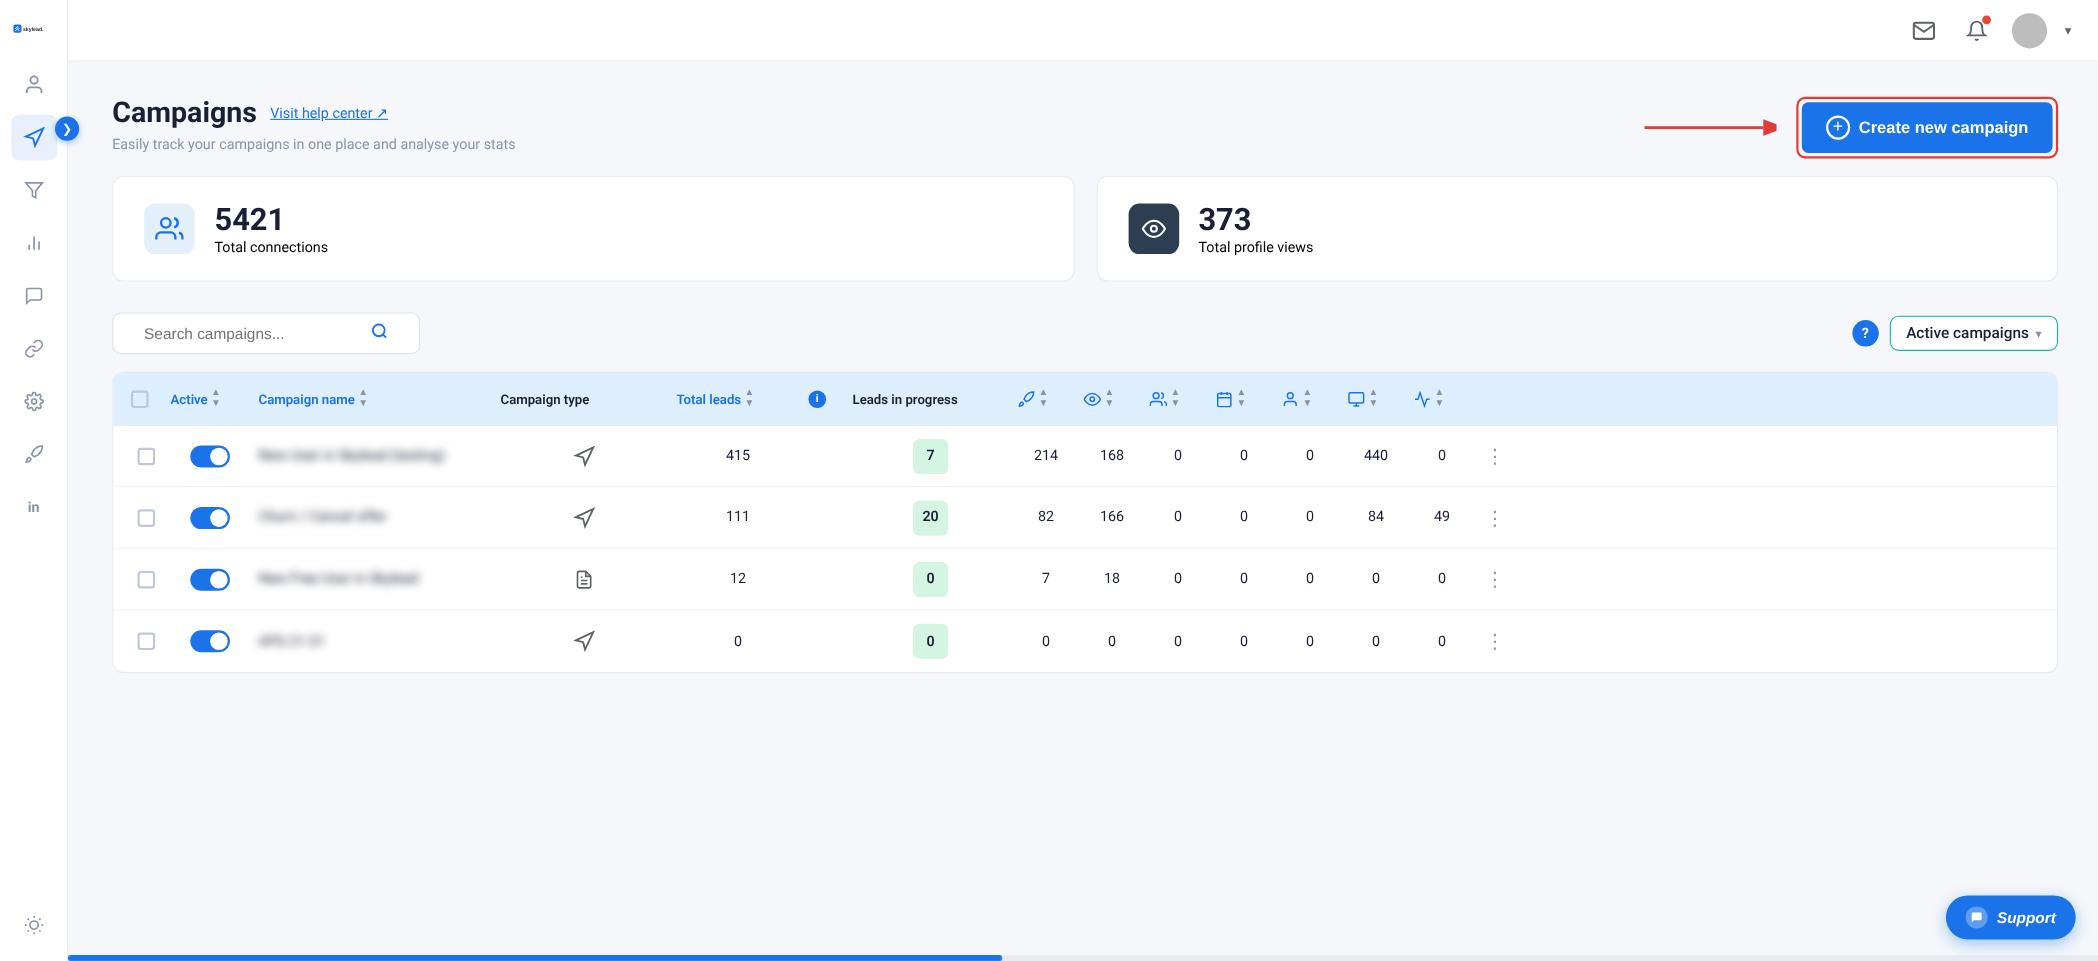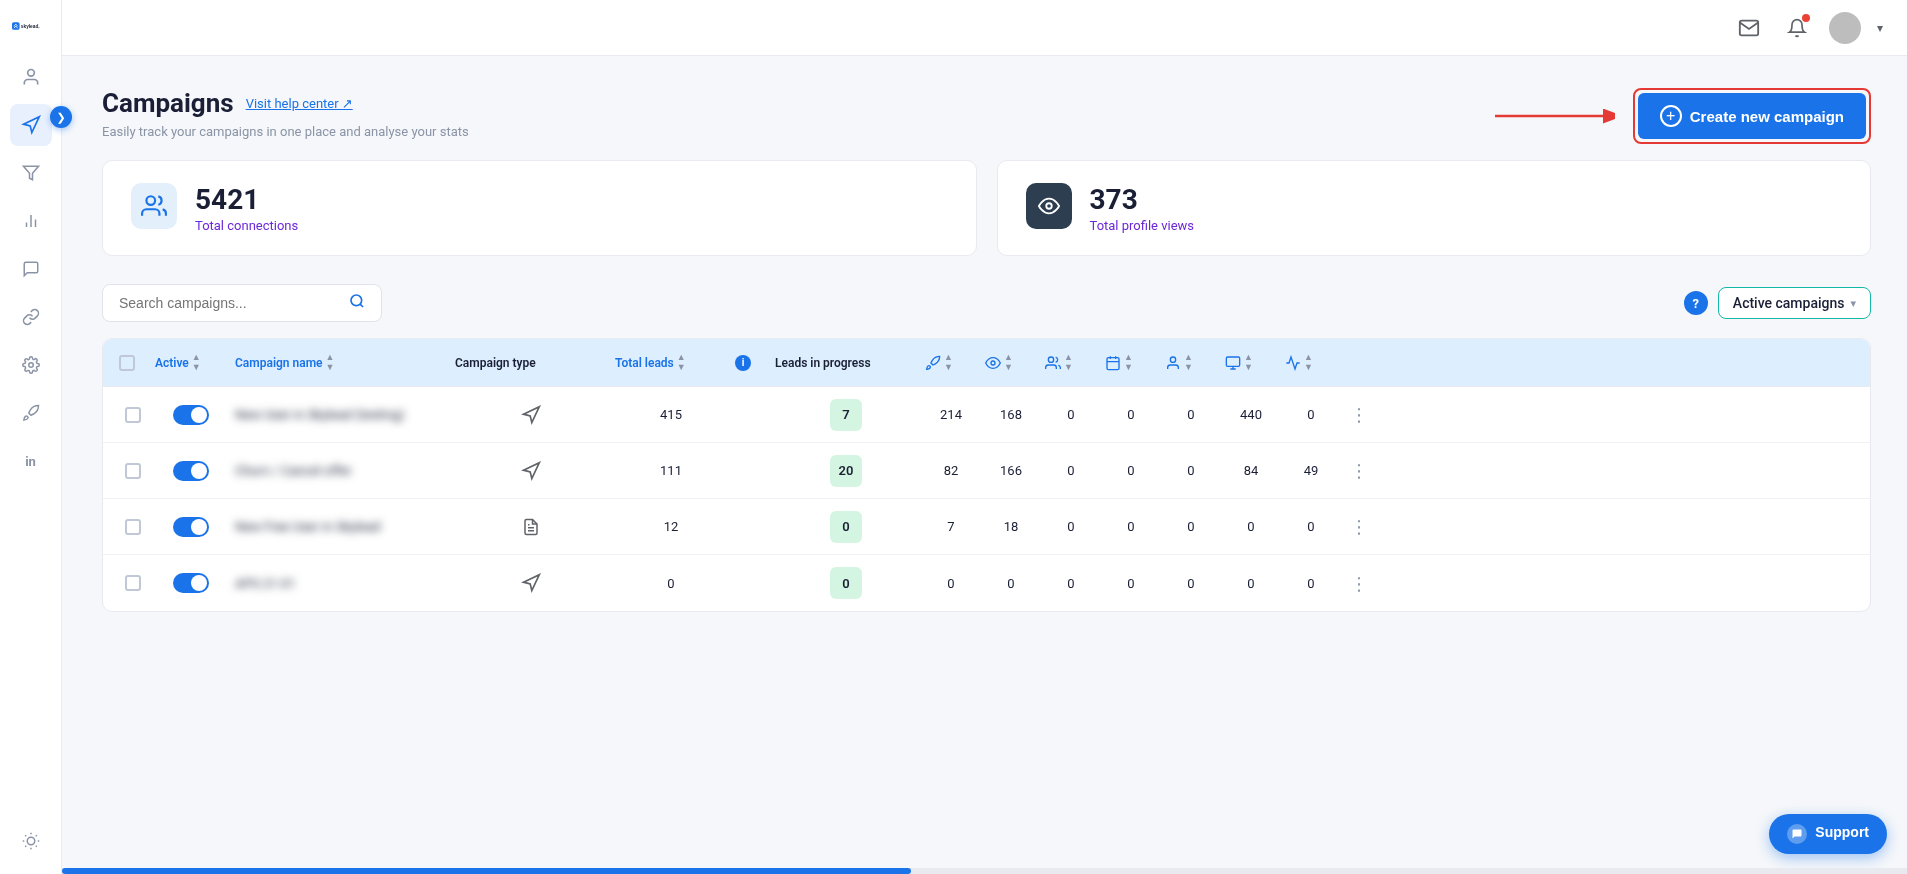"5421" .stat-card { align-items: flex-start -> center }
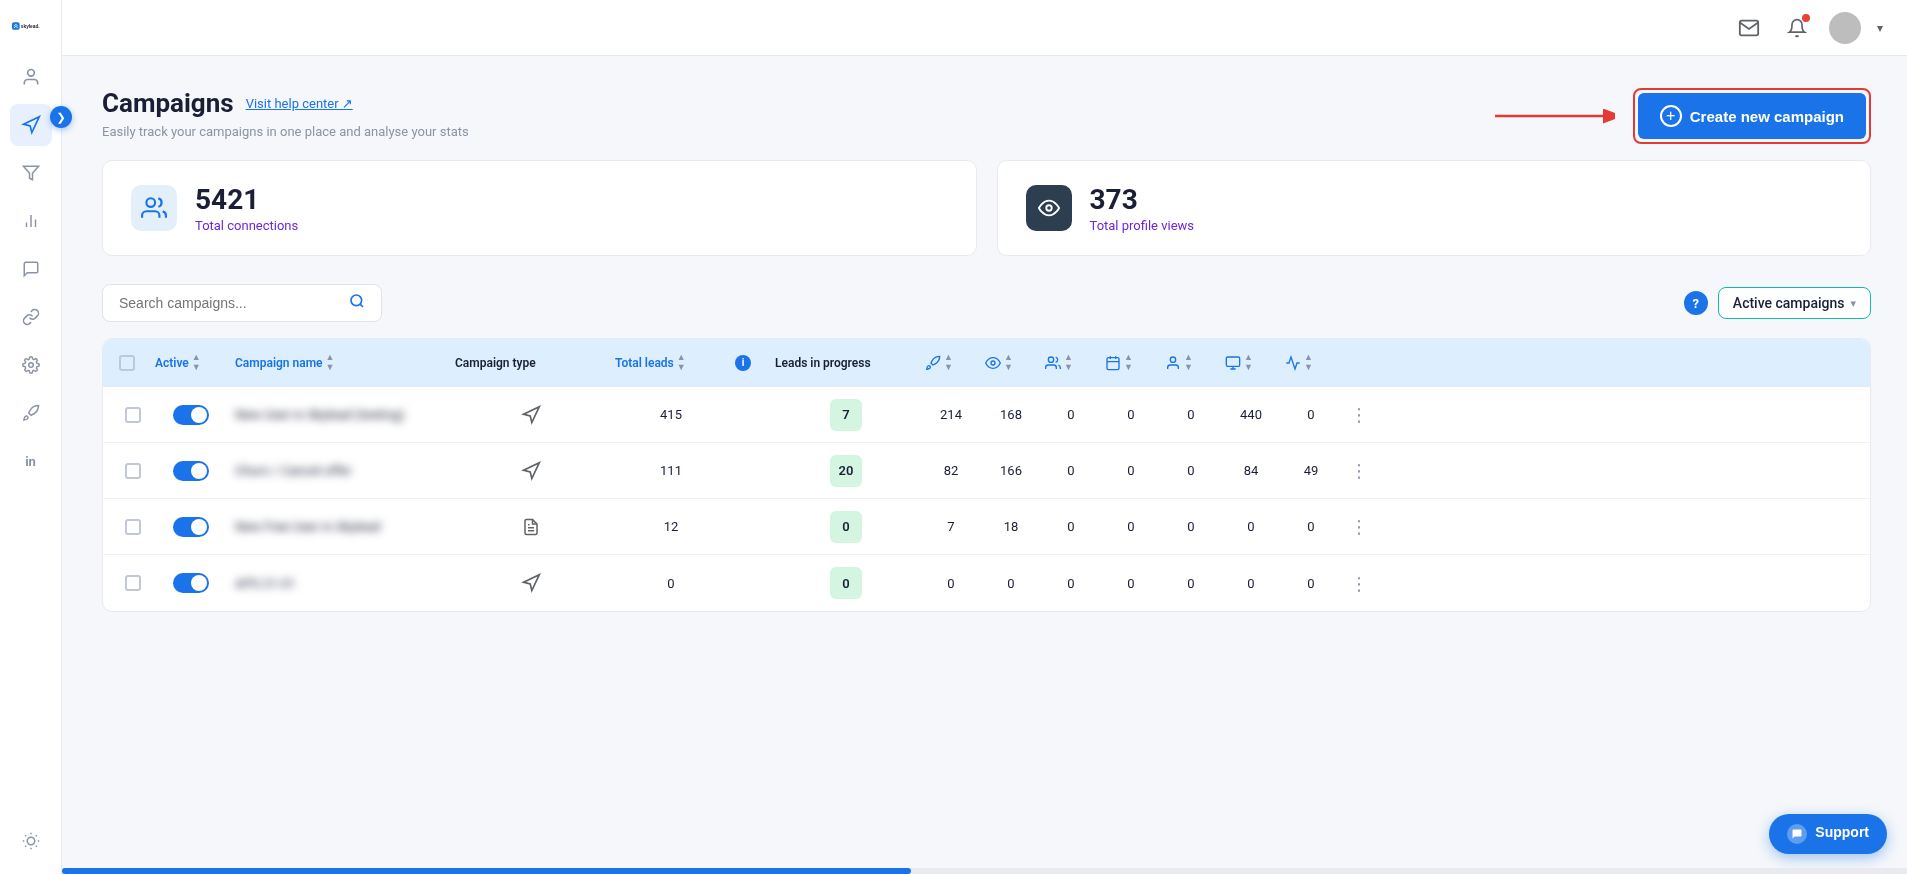"Total connections" .stat-label { color: #6d28d9 -> #000000 }
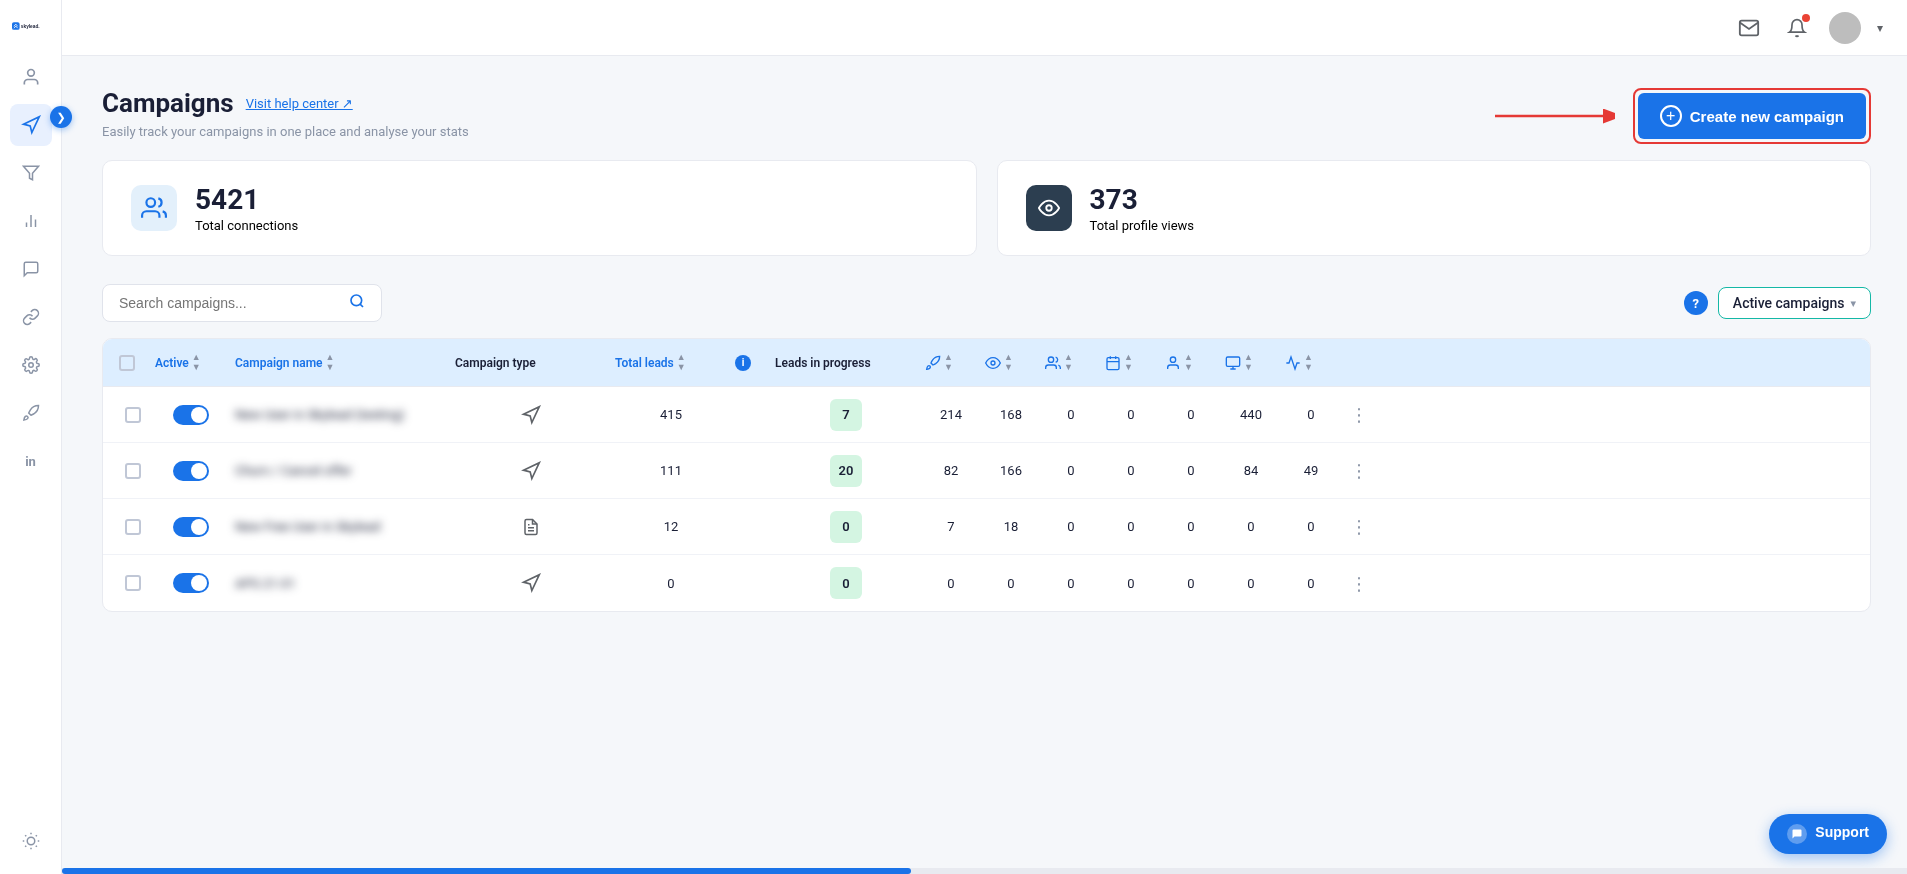"Search campaigns..." .search-box { padding: 8px 16px -> 8px 28px }
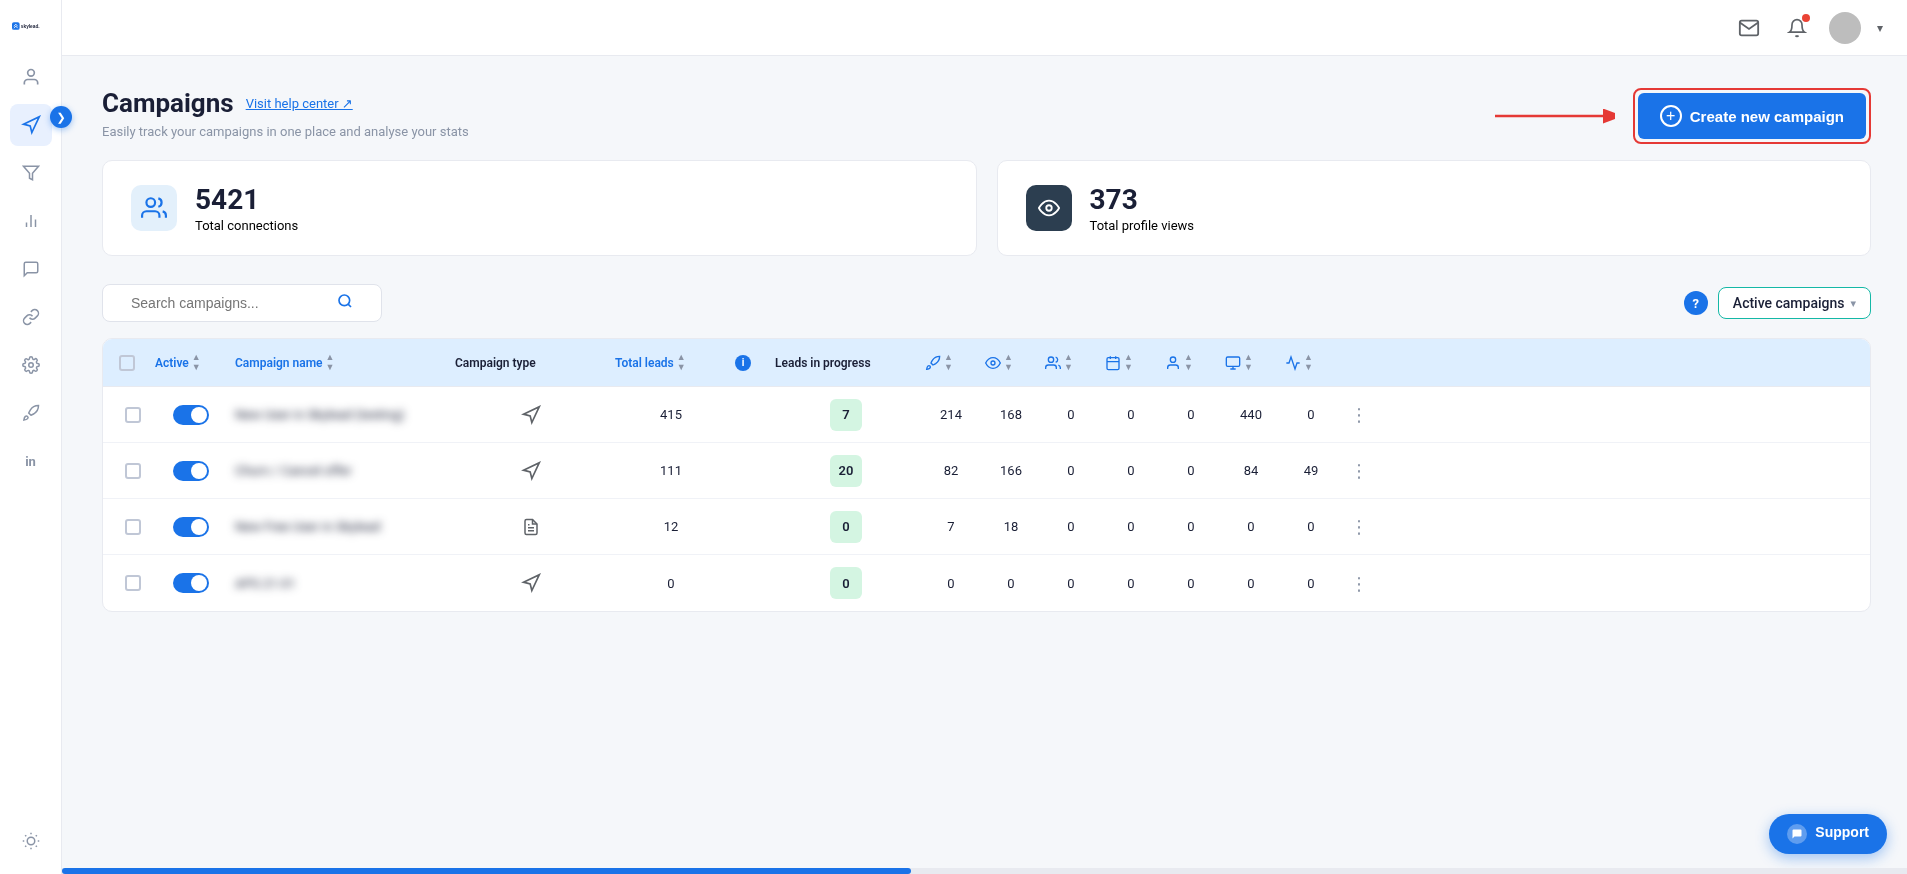"Support" .support-btn { align-items: none -> center; font-style: none -> italic }
